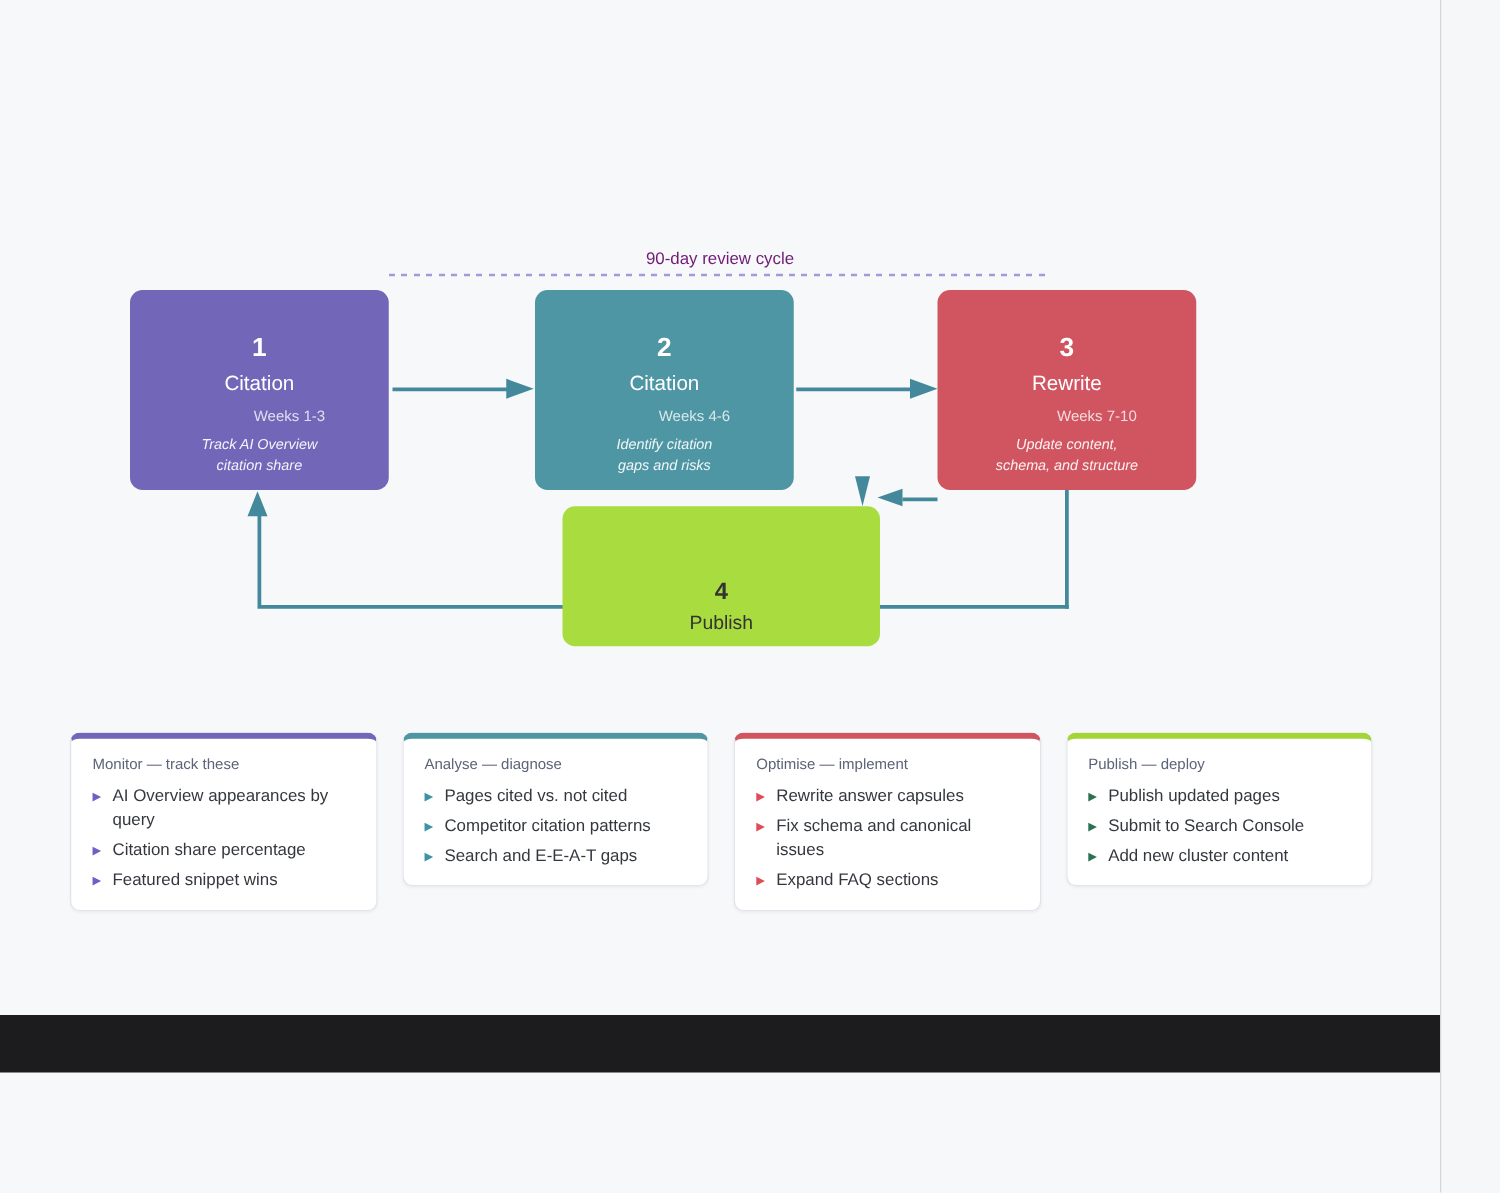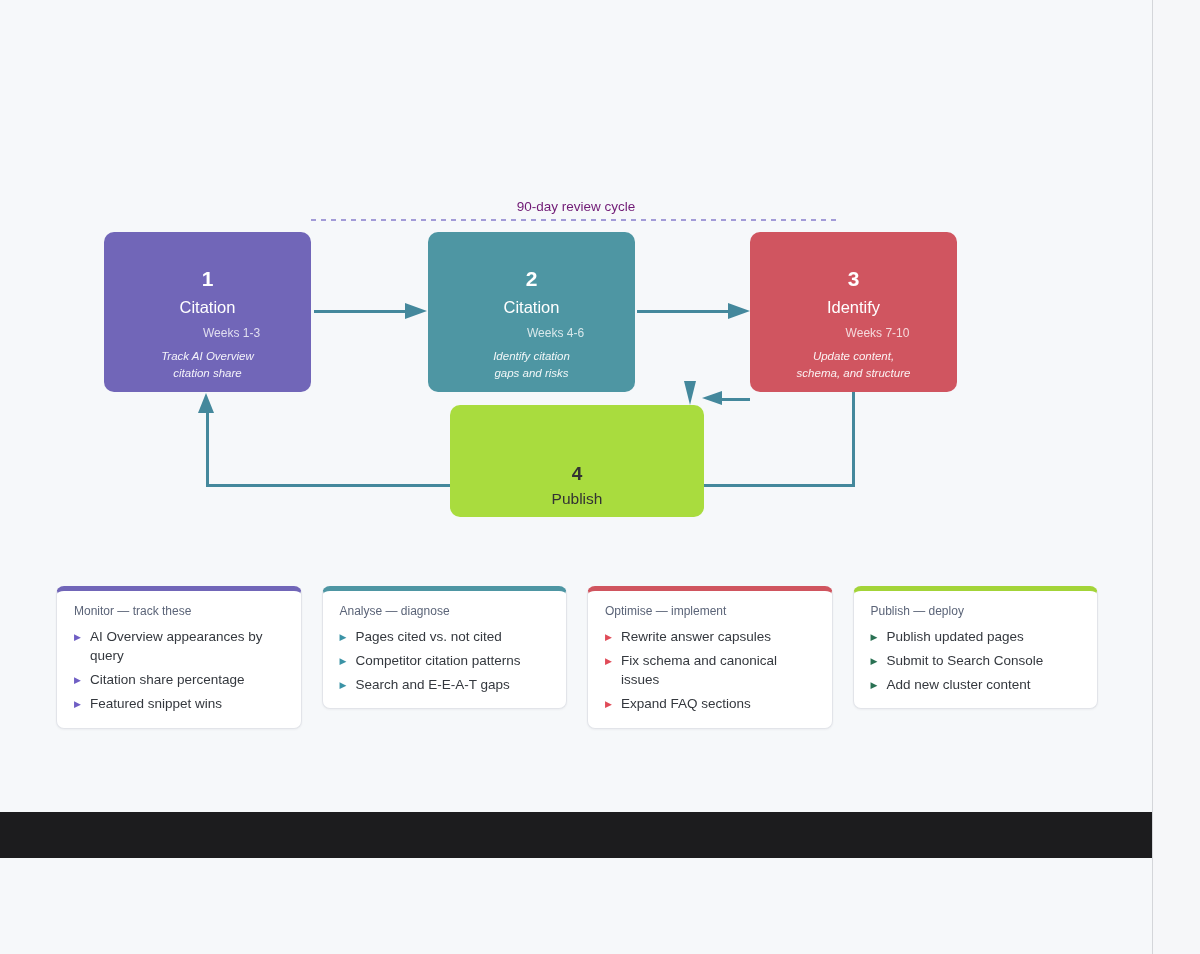"Identify" div.stage-name { text: Identify -> Rewrite }
